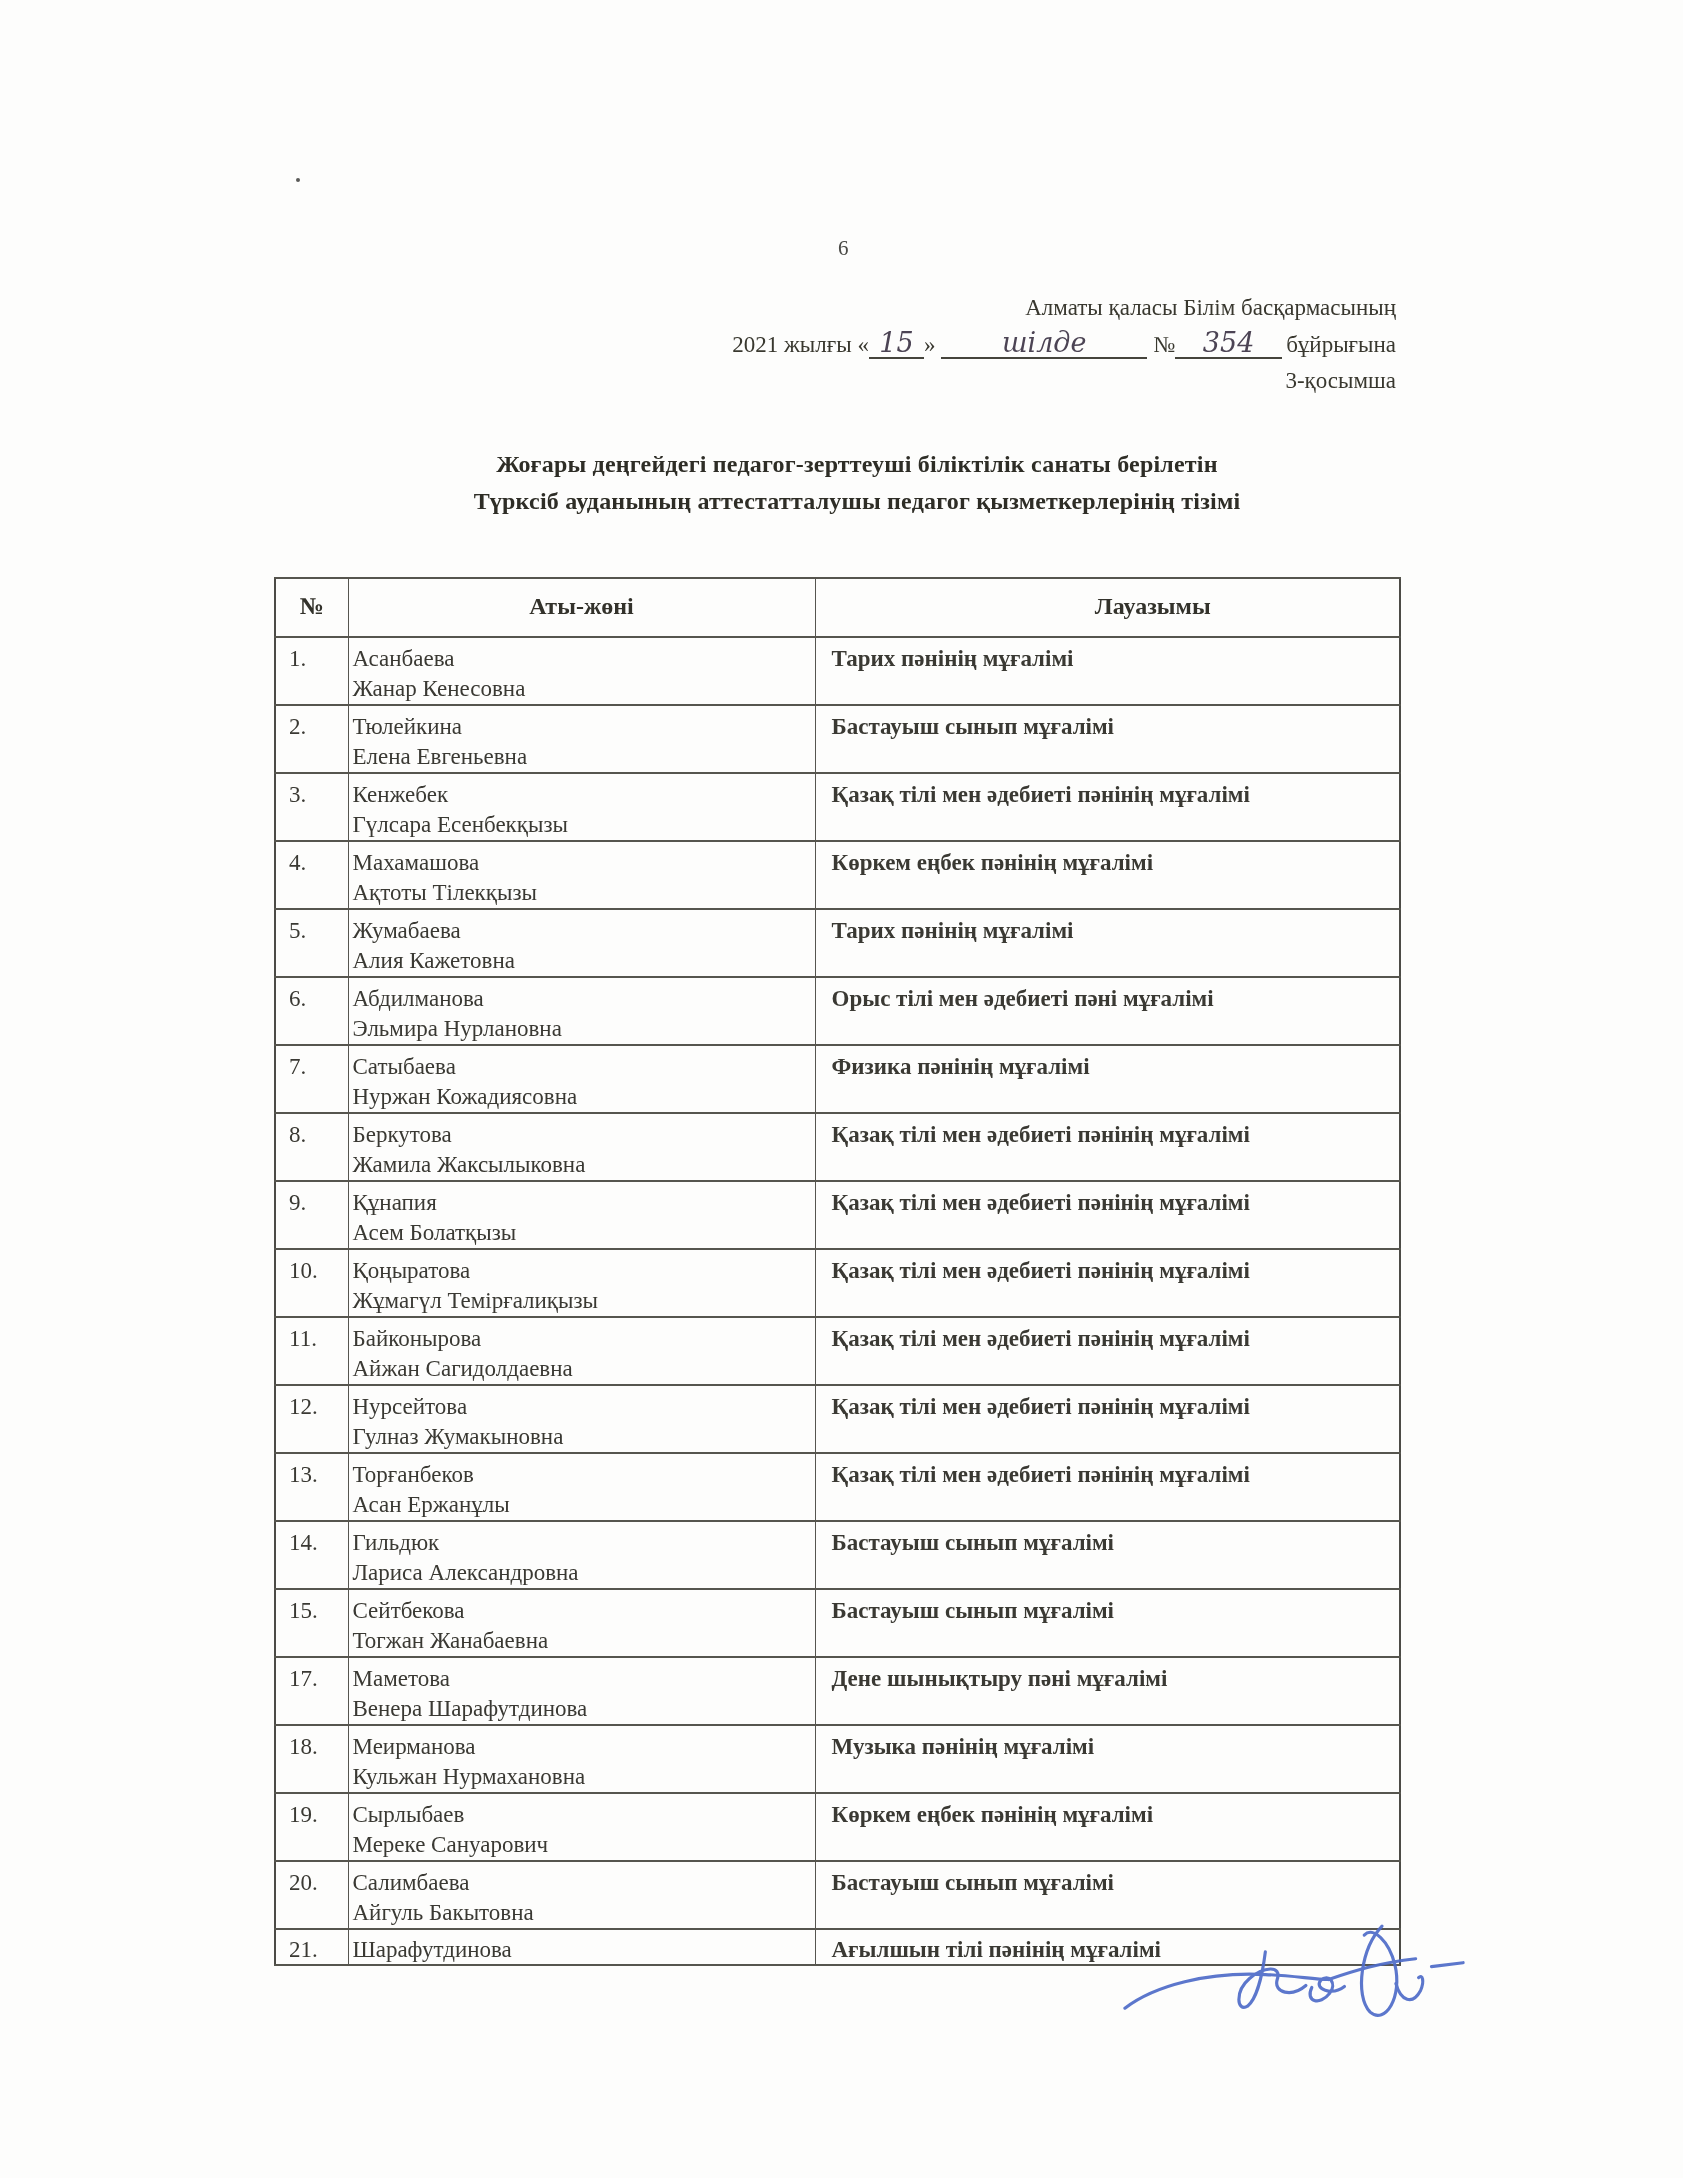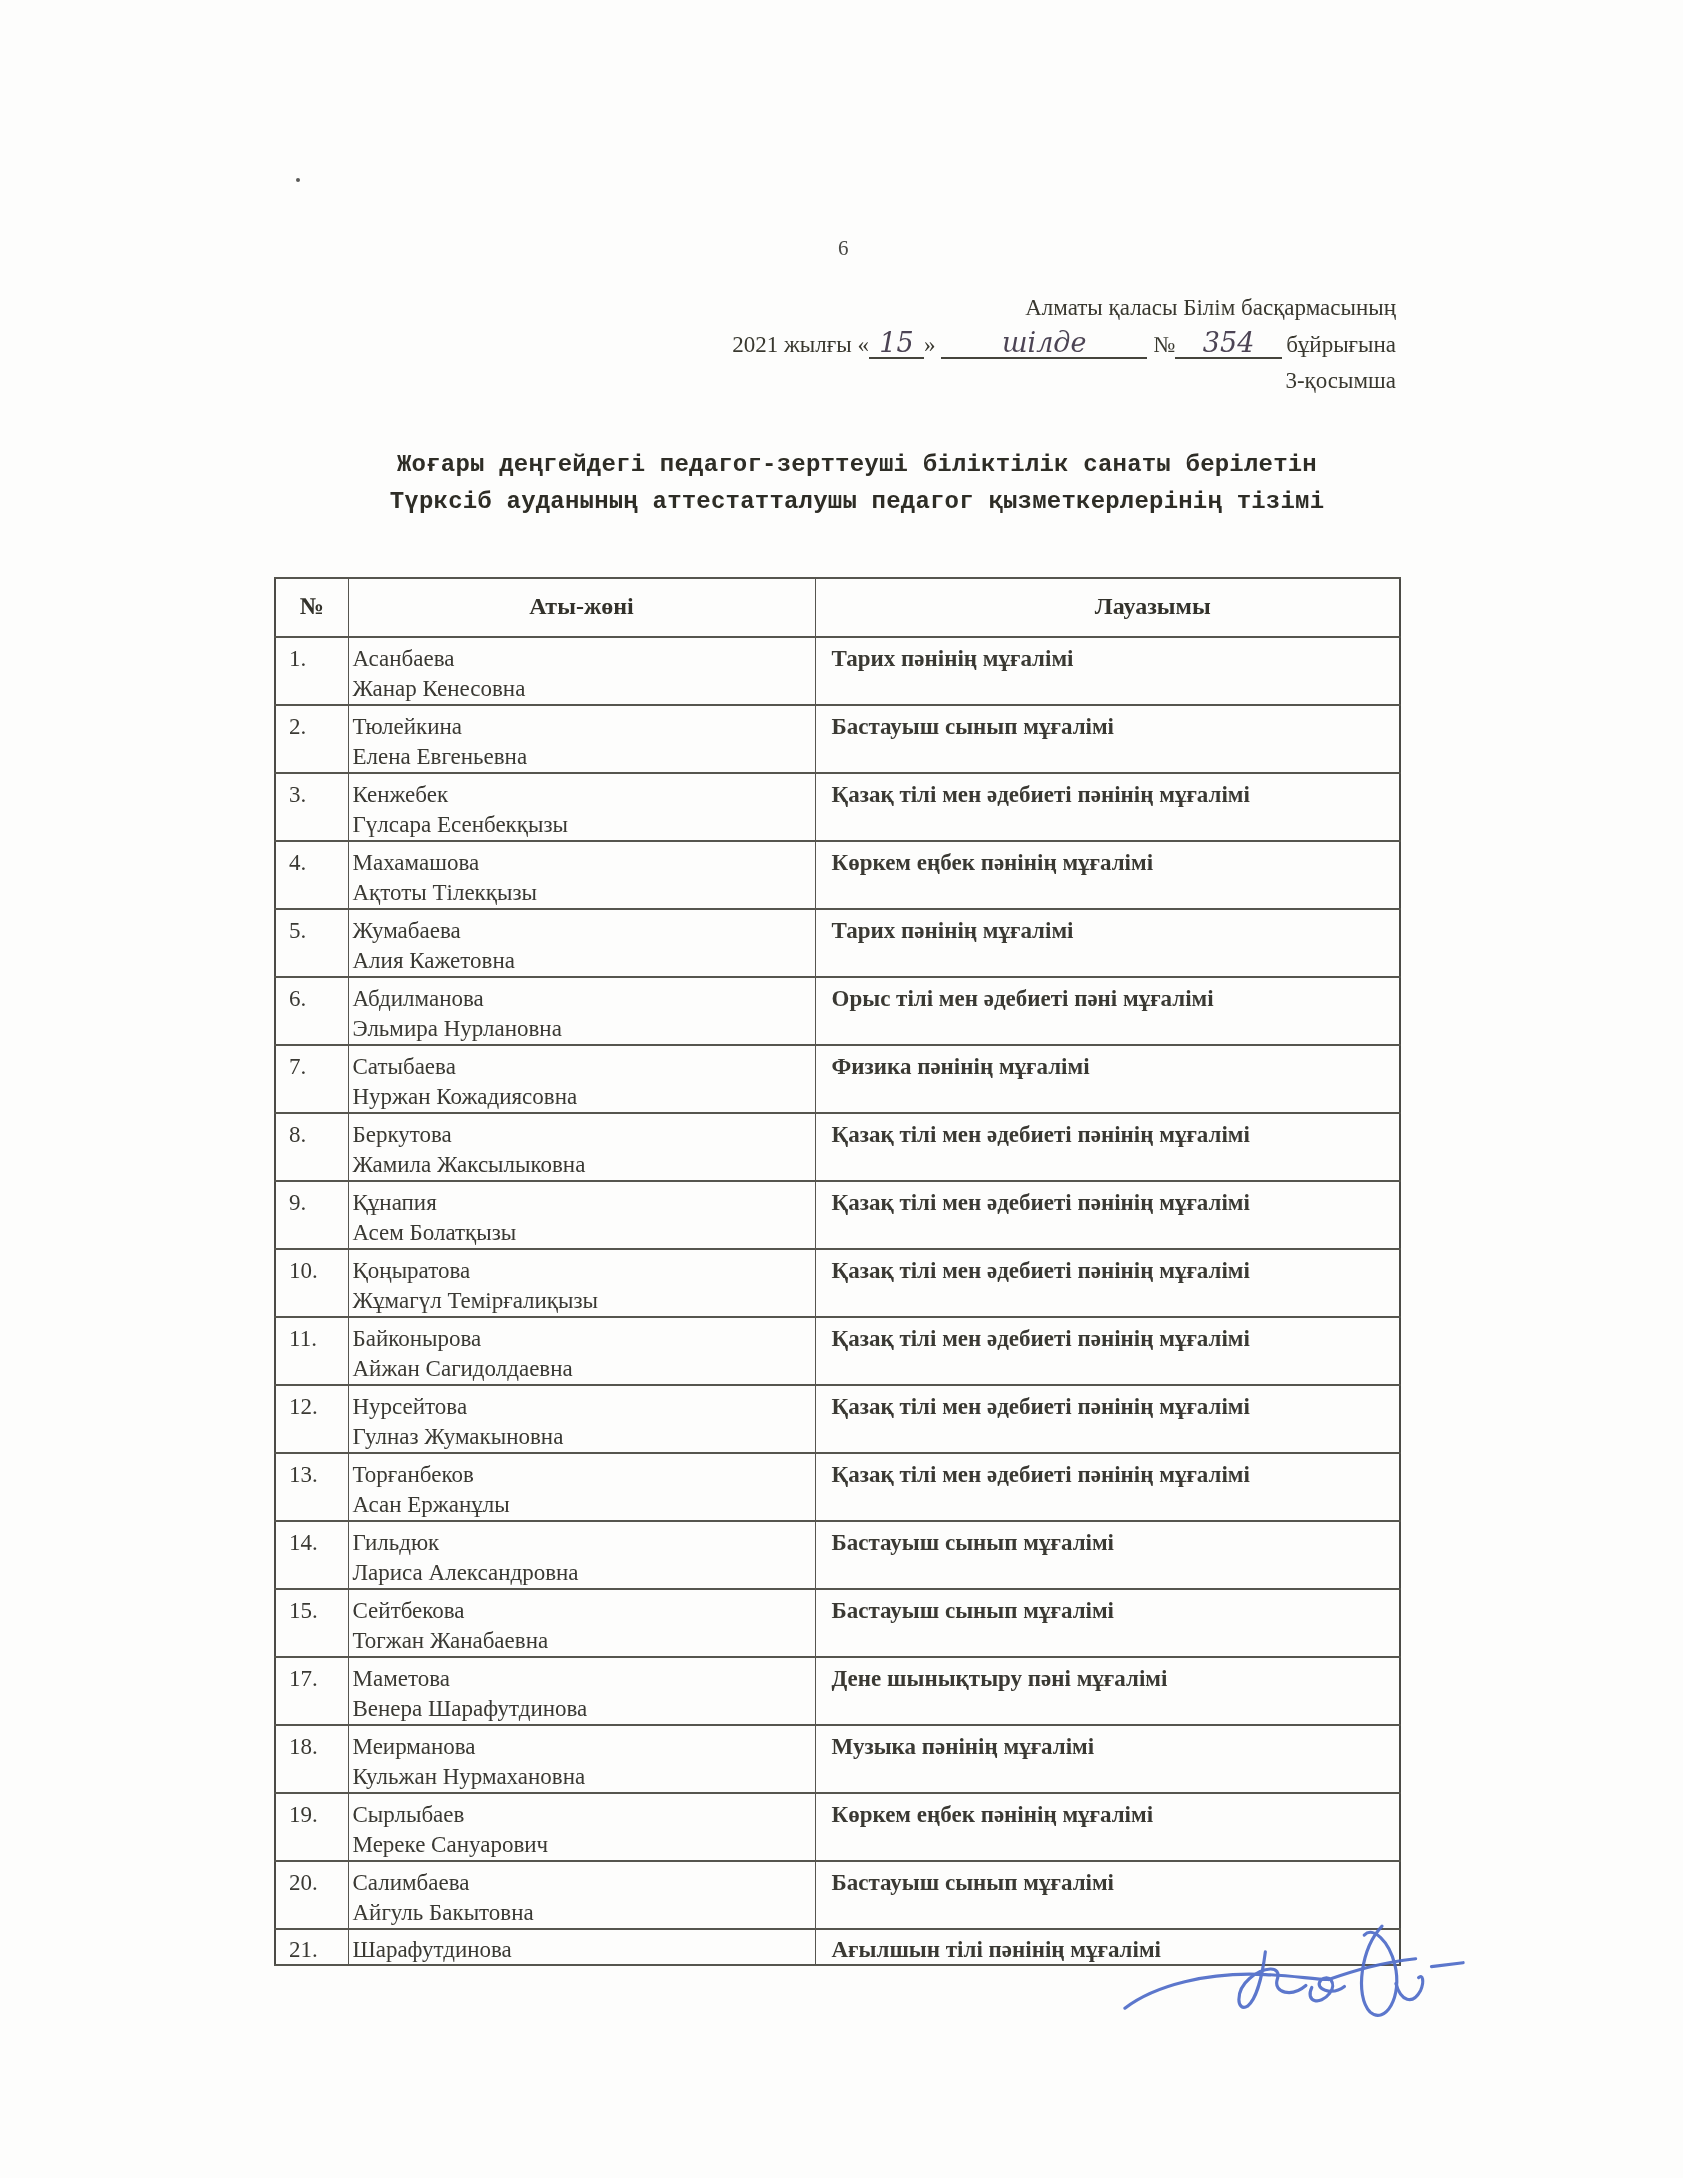"Жоғары деңгейдегі педагог-зерттеуші" .title-block { font-family: Liberation Mono, monospace -> none }
